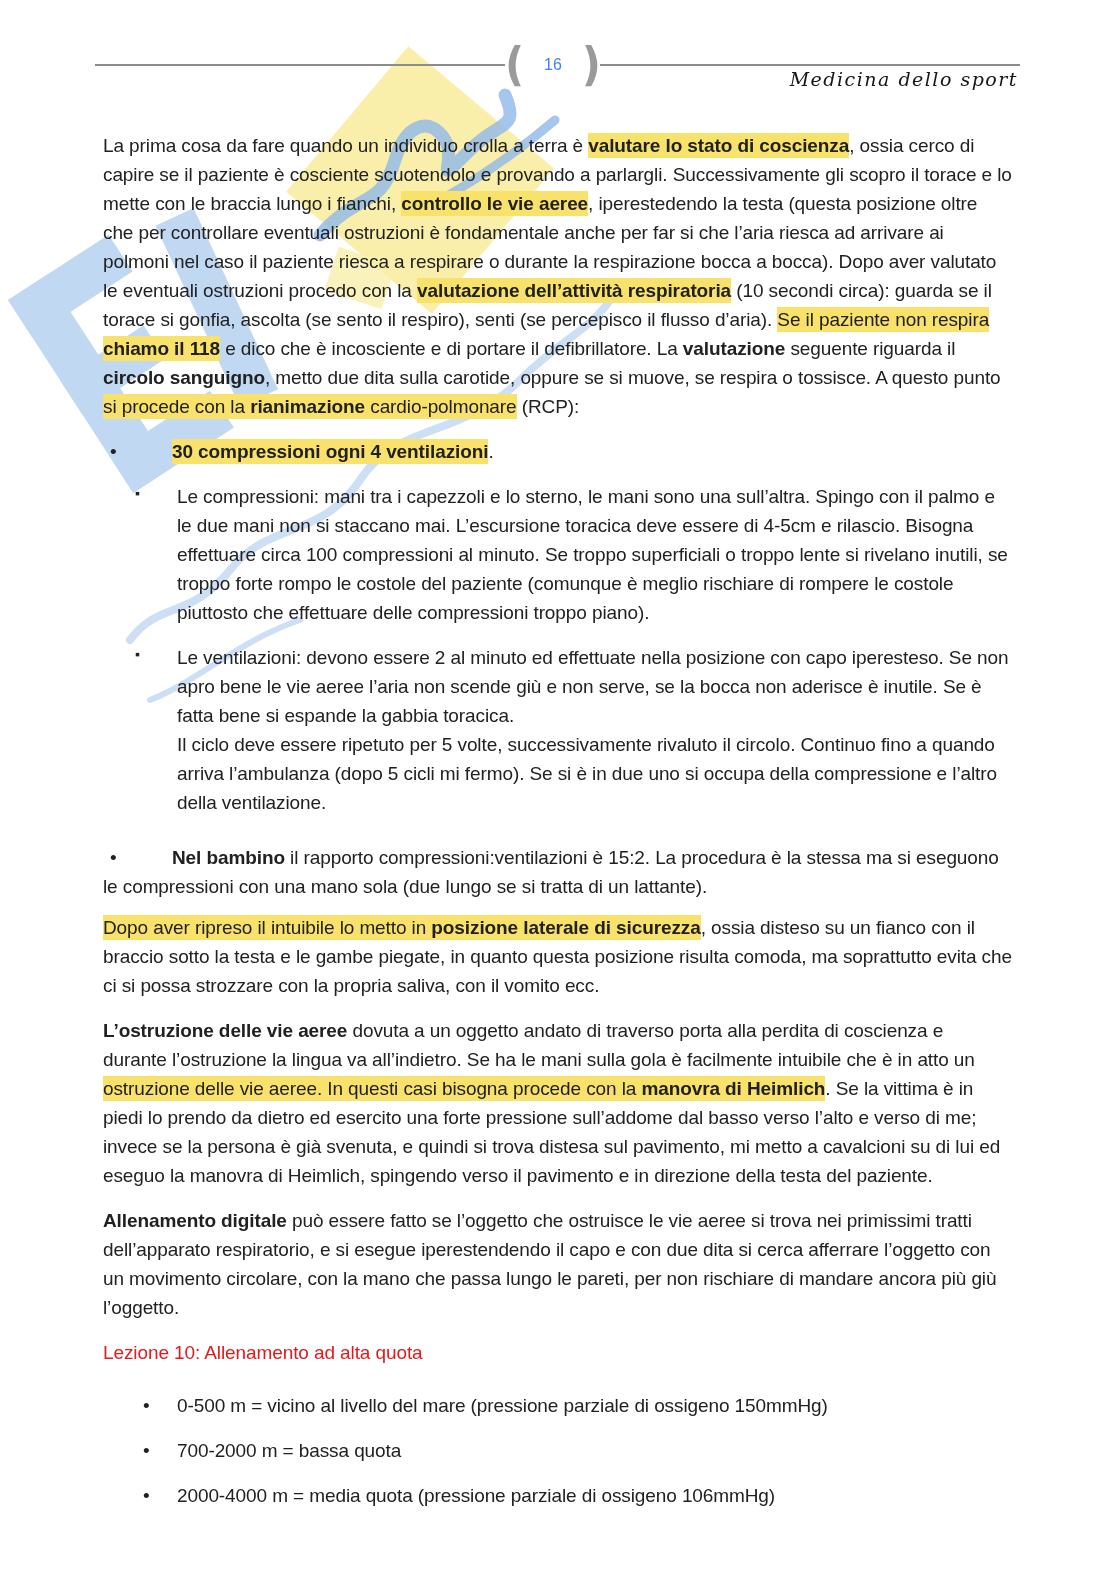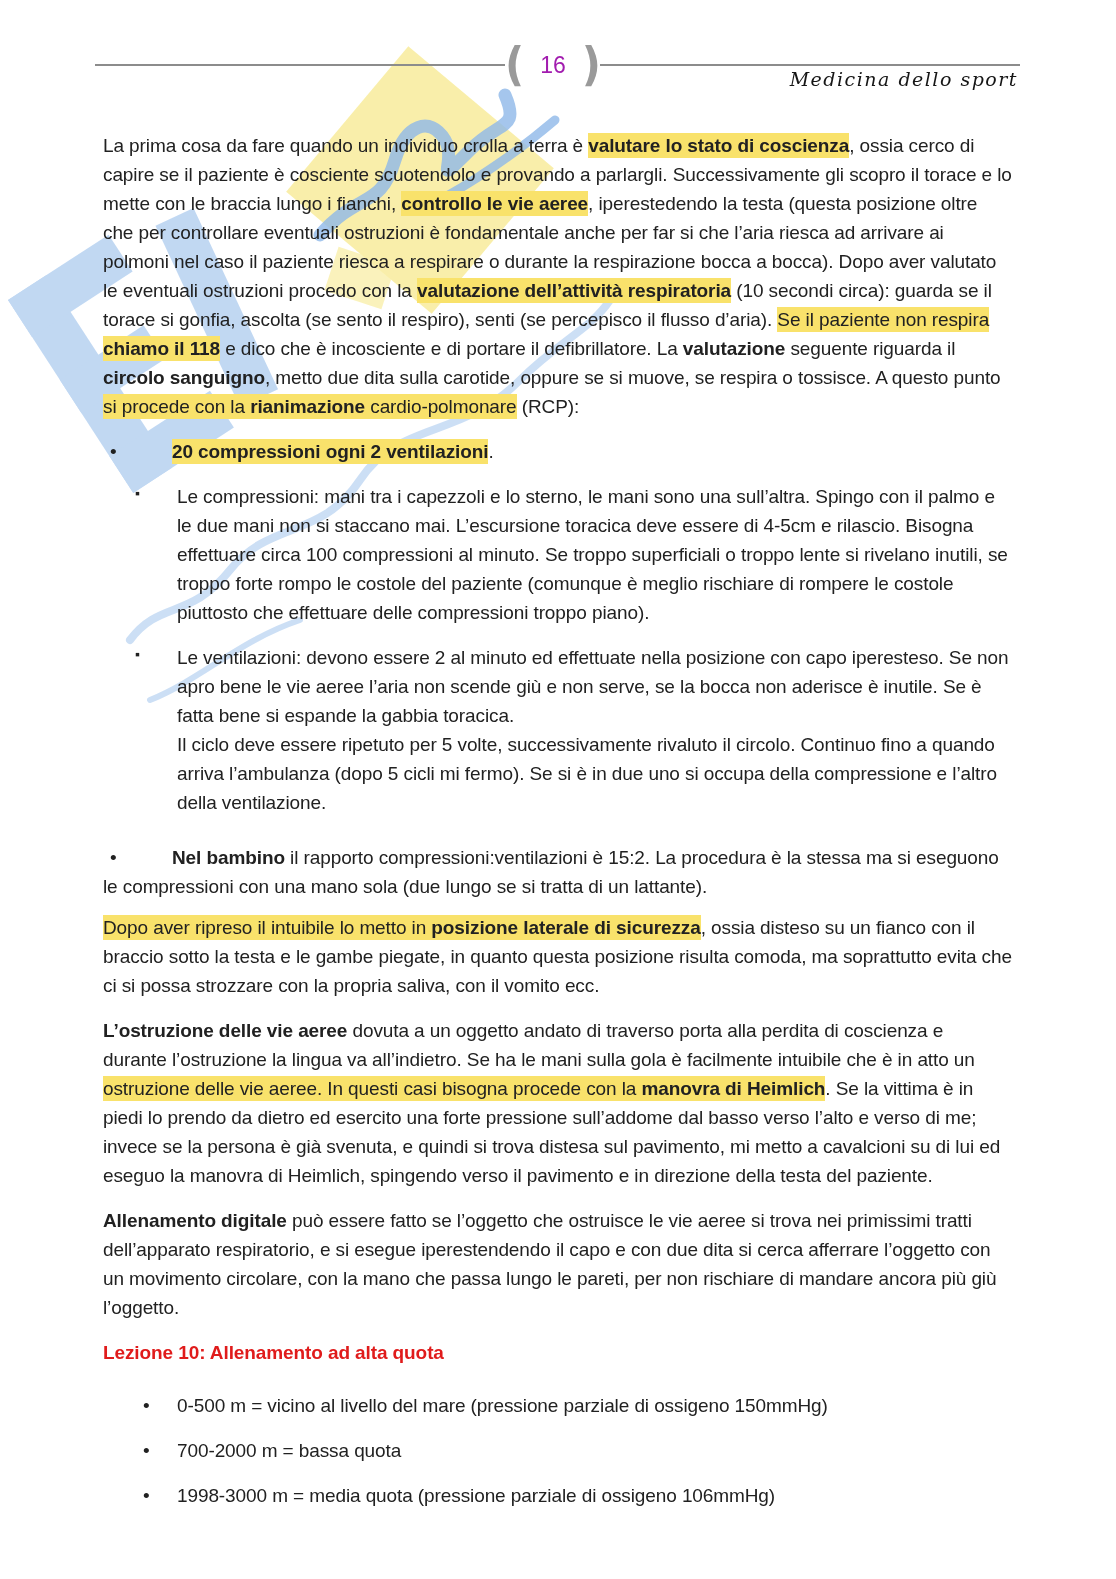"16" .pageno { color: #a21caf -> #3b82f6; font-size: 23px -> 16px }
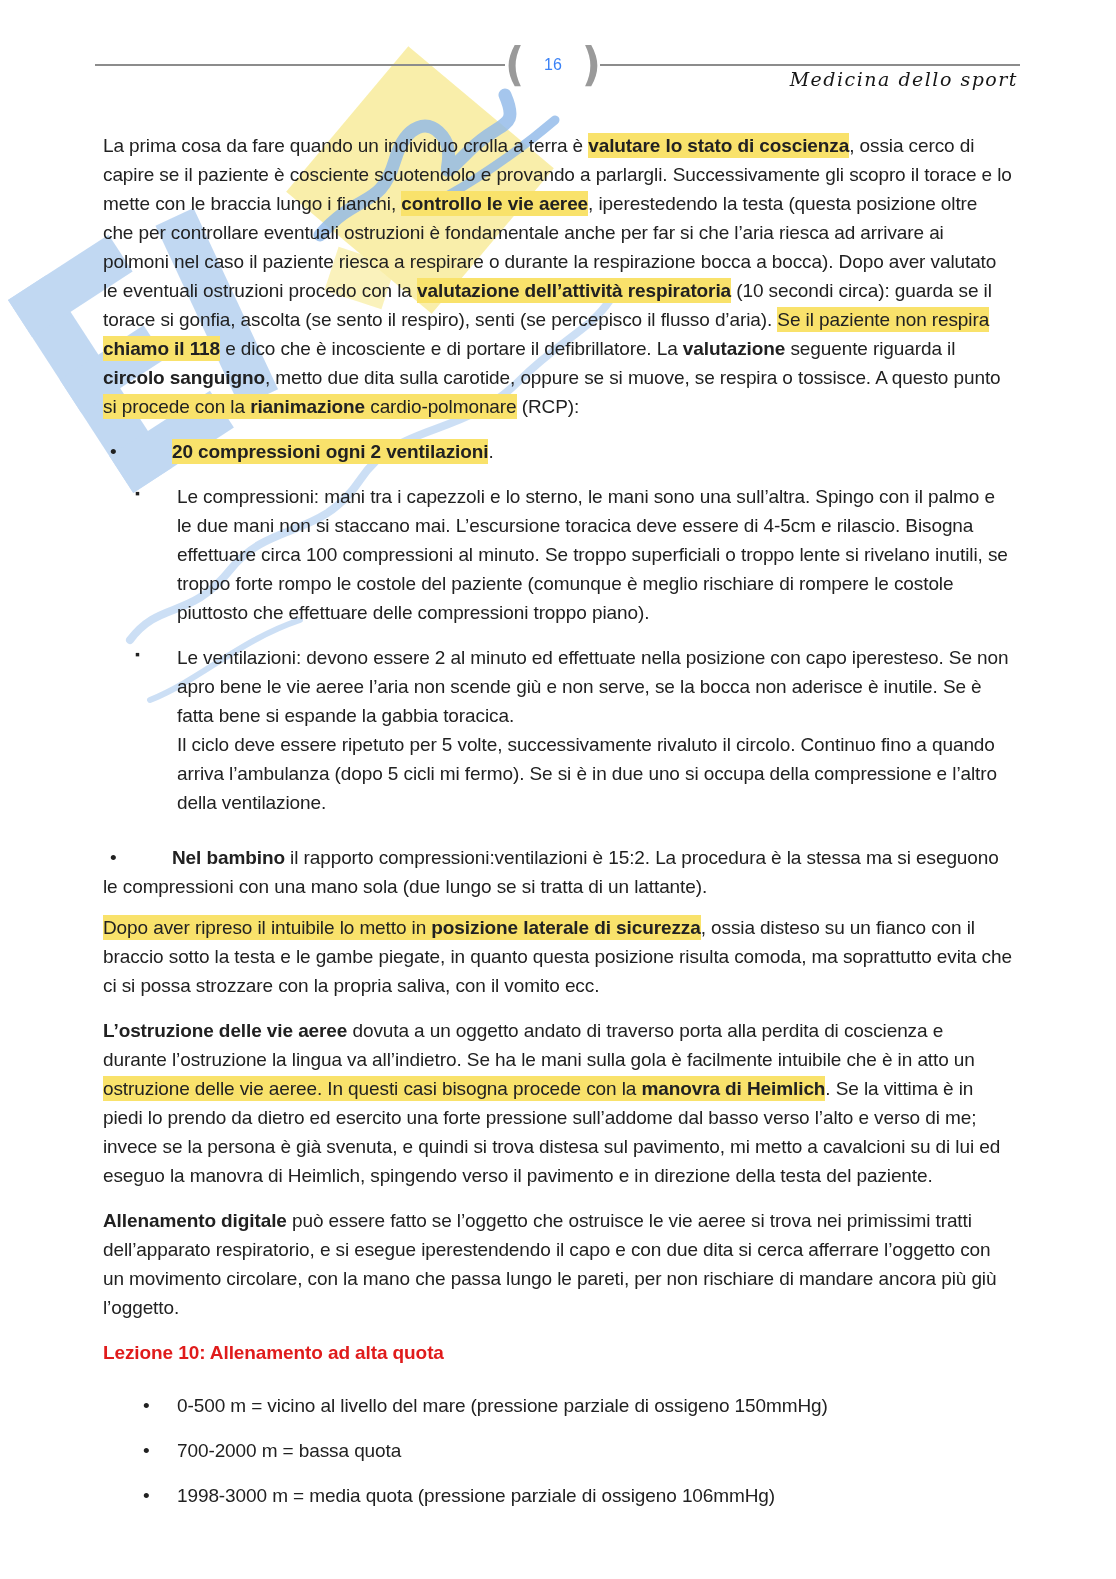"20 compressioni ogni 2 ventilazioni" span.b { text: 20 compressioni ogni 2 -> 30 compressioni ogni 4 }
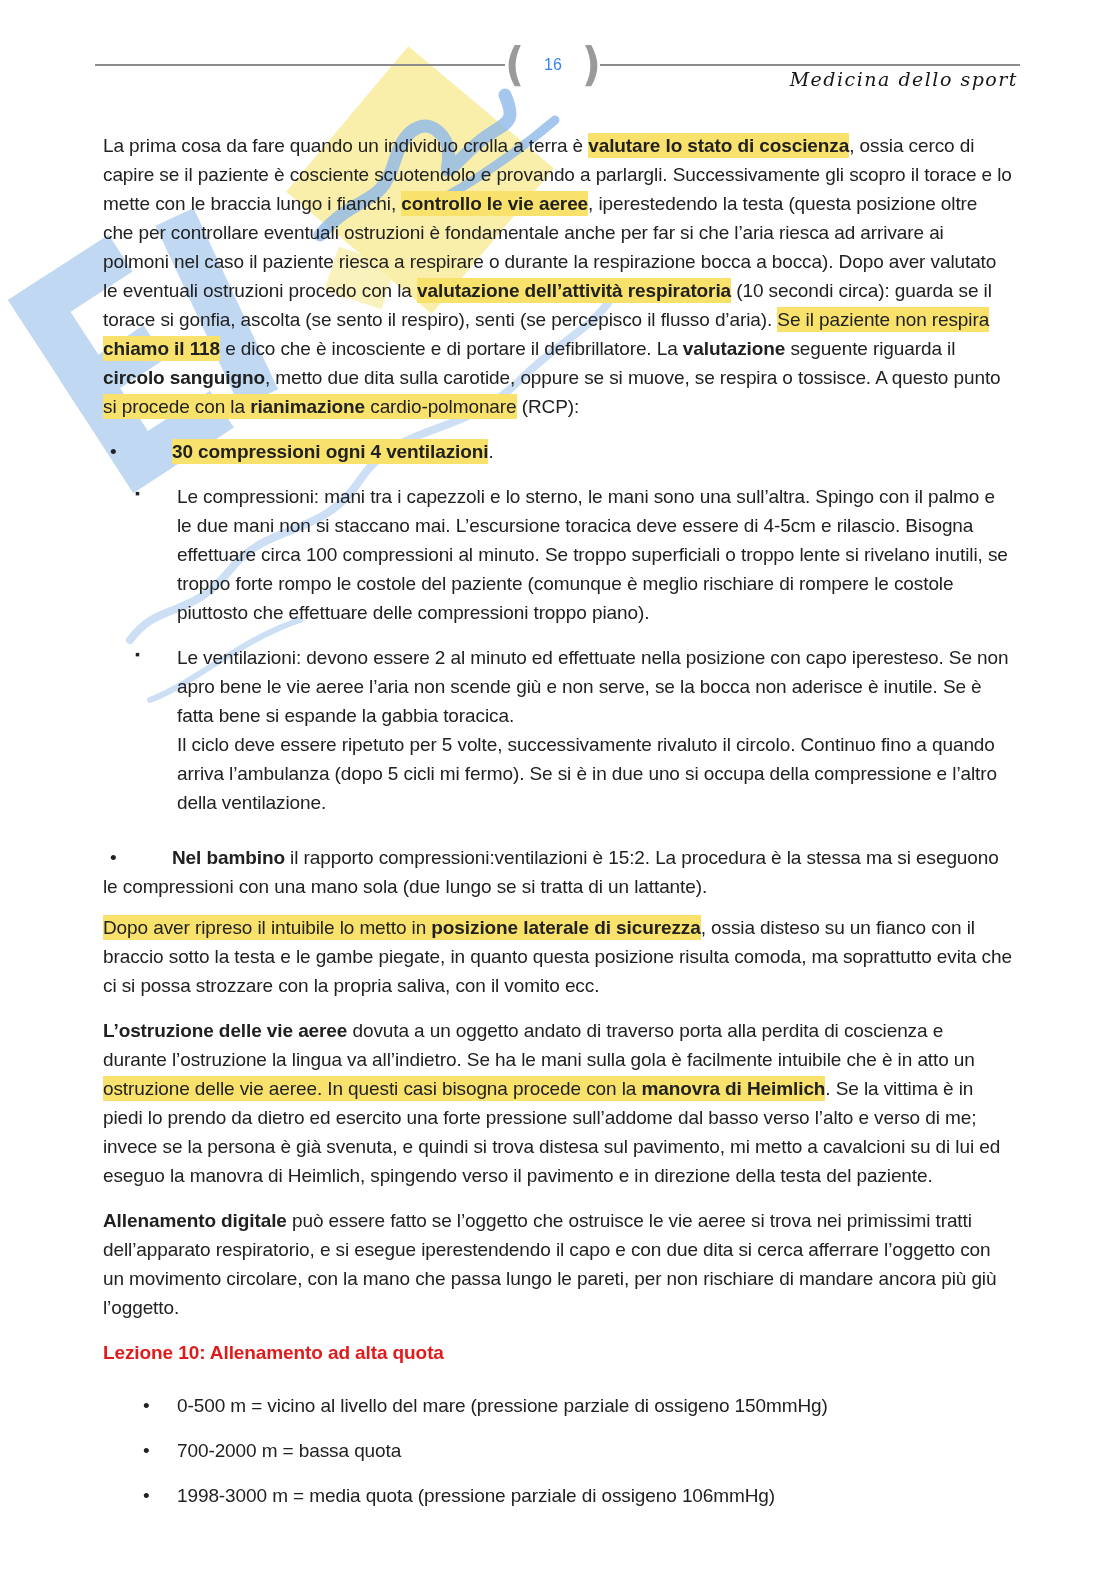"Lezione 10: Allenamento ad alta" .heading-red { font-weight: bold -> normal }
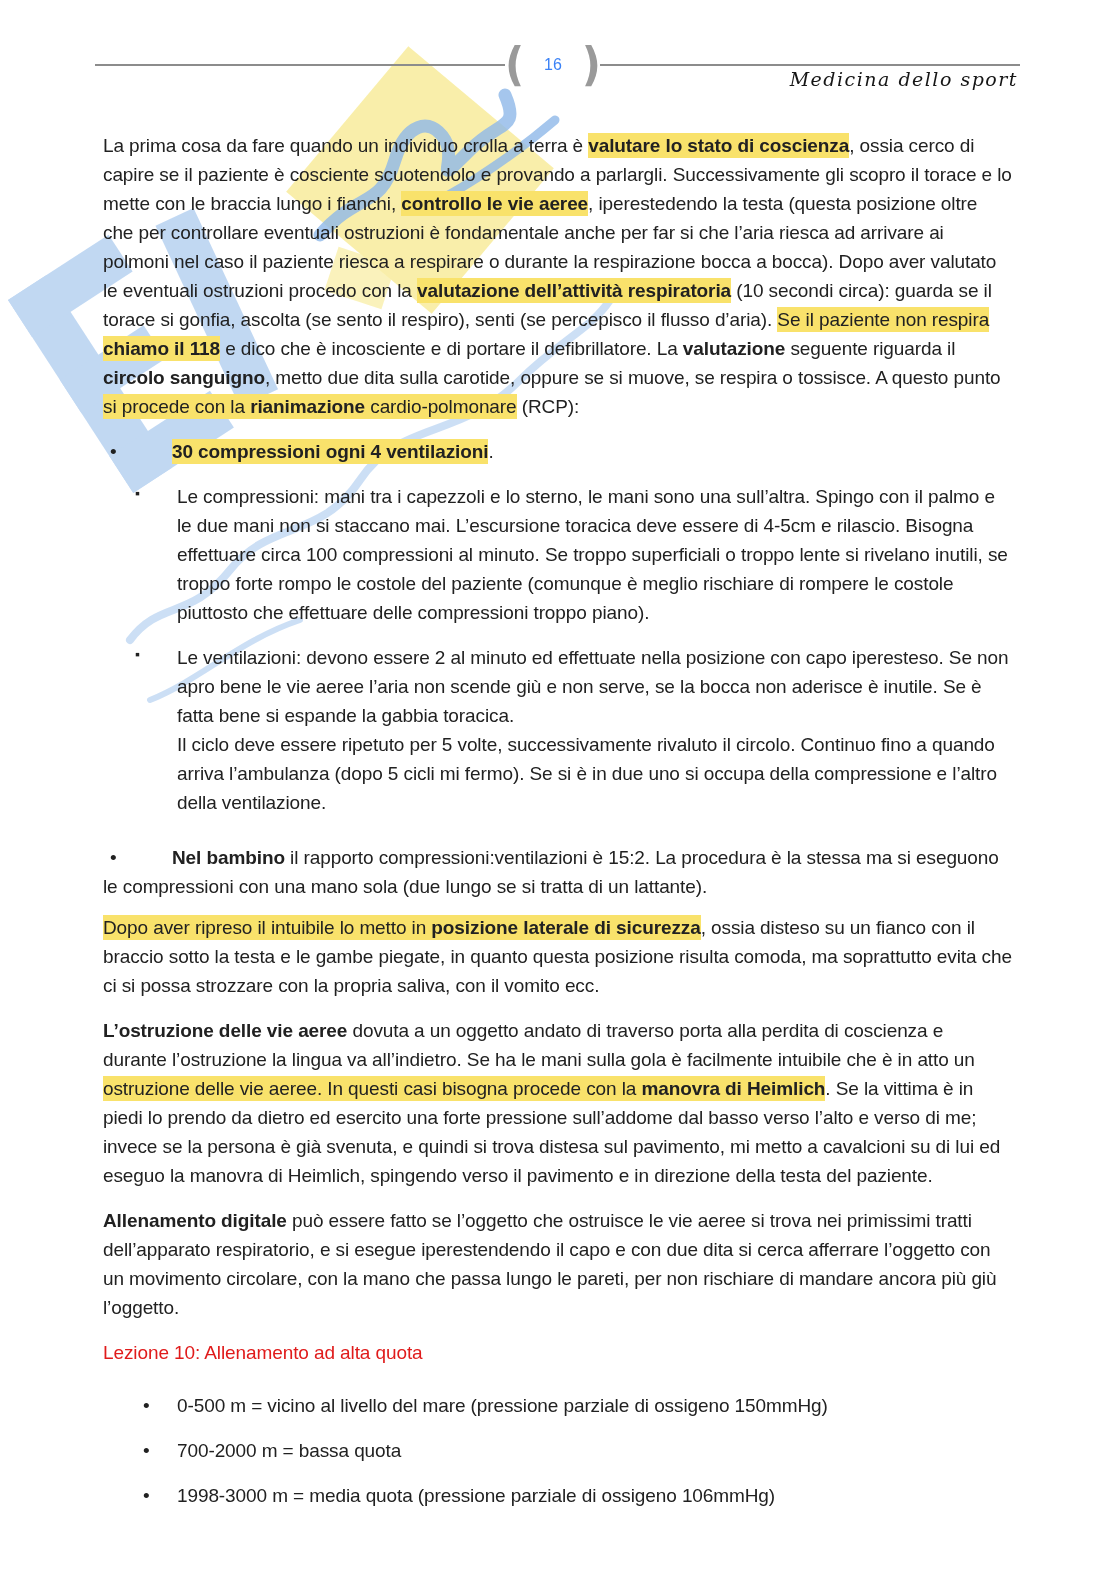"1998-3000 m = media quota" span { text: 1998-3000 -> 2000-4000 }
